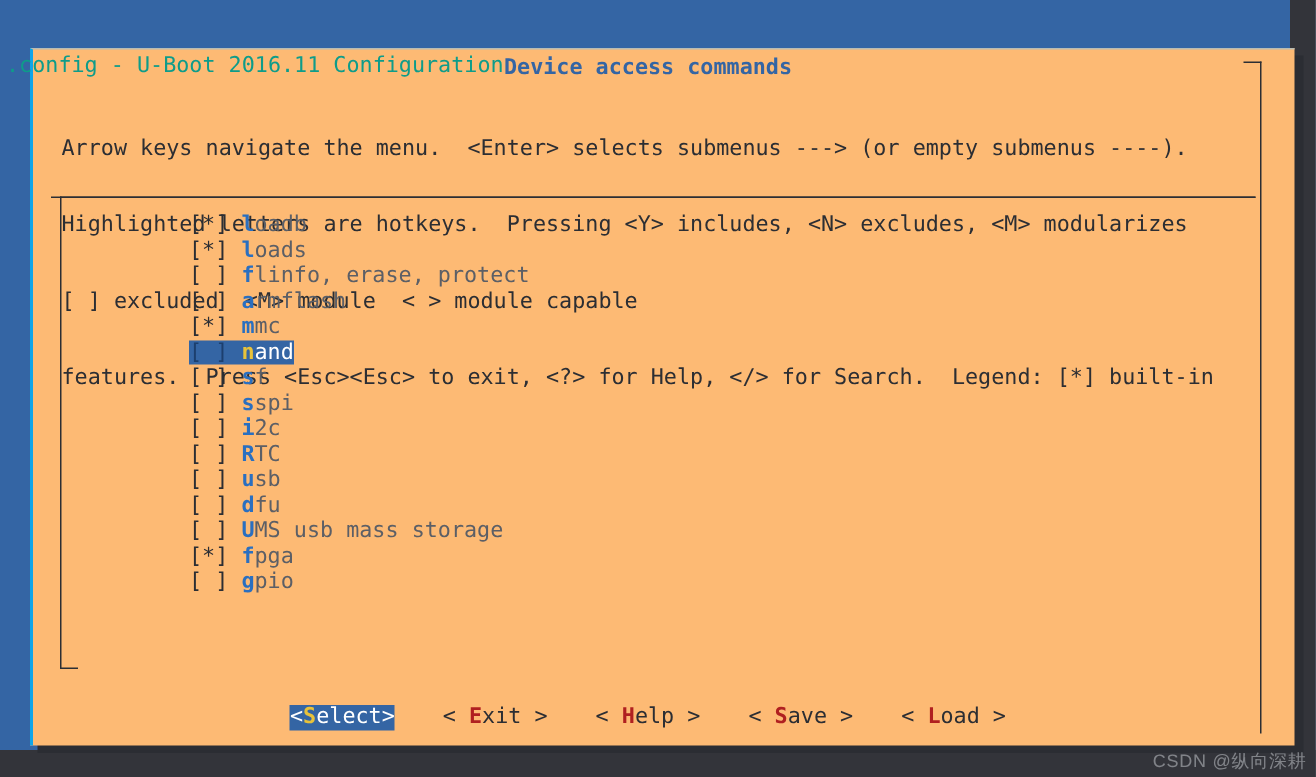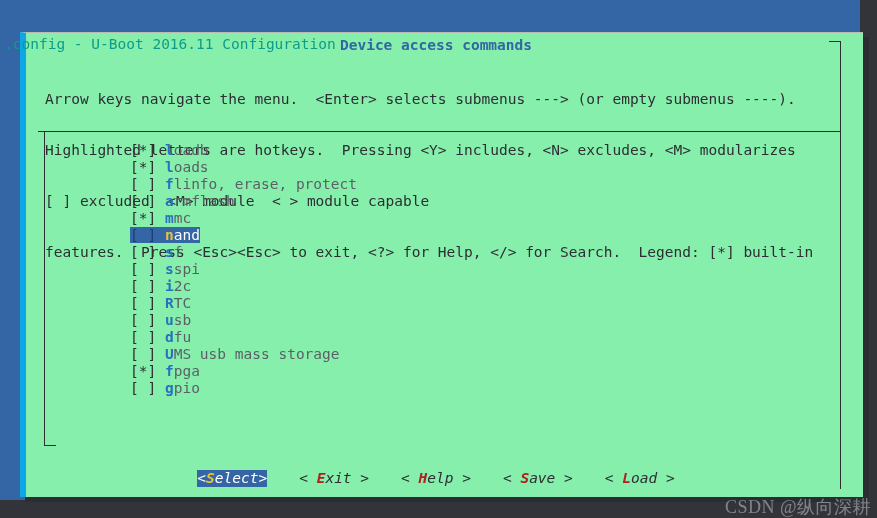"Device access commands" #dialog { background: #86efac -> #fdba74; border-left: 6px solid #0ea5e9 -> 2px solid #0ea5e9 }
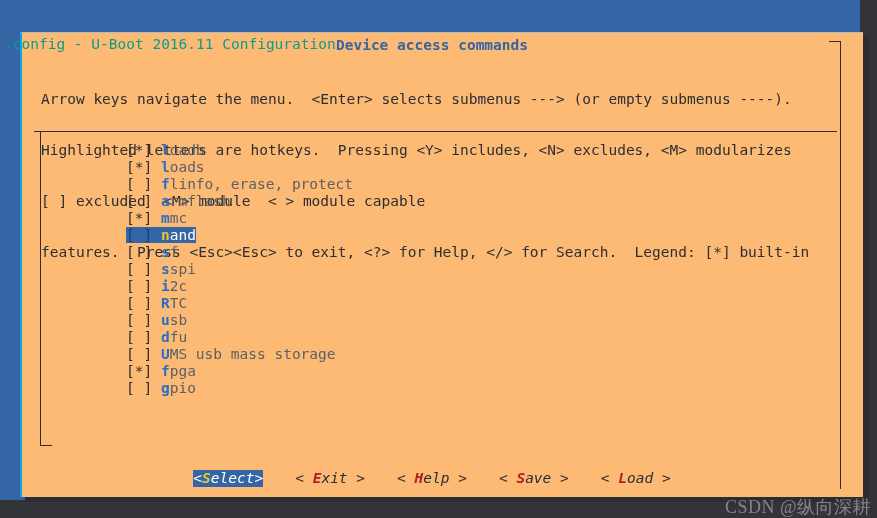"<Select> < Exit > <" #button-bar { font-style: italic -> none }
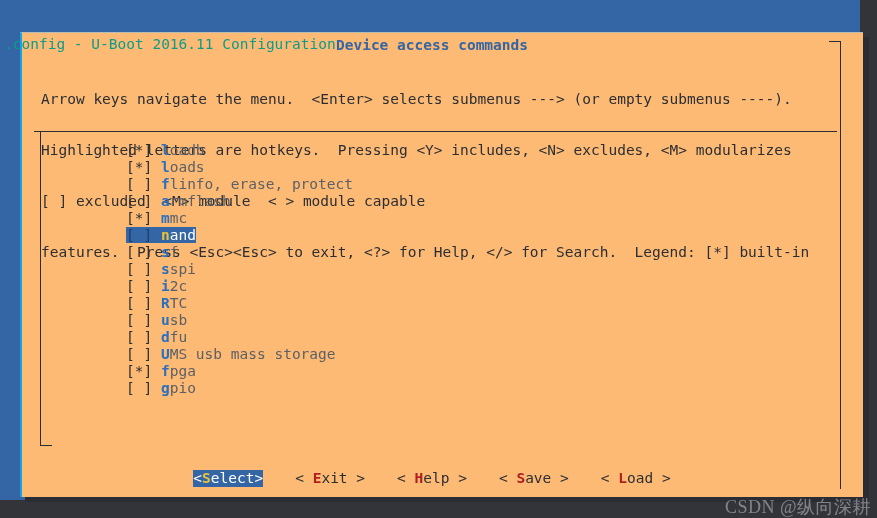"CSDN @纵向深耕" #watermark { font-family: Liberation Serif, serif -> Liberation Sans, sans-serif; font-size: 18px -> 12px }
